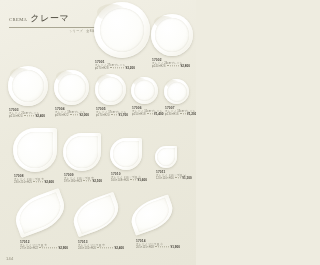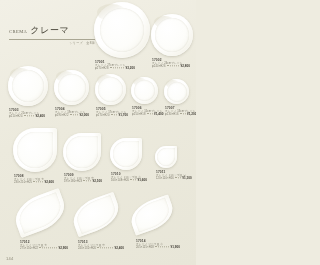"クレーマ" .header { top: 24px -> 12px }
